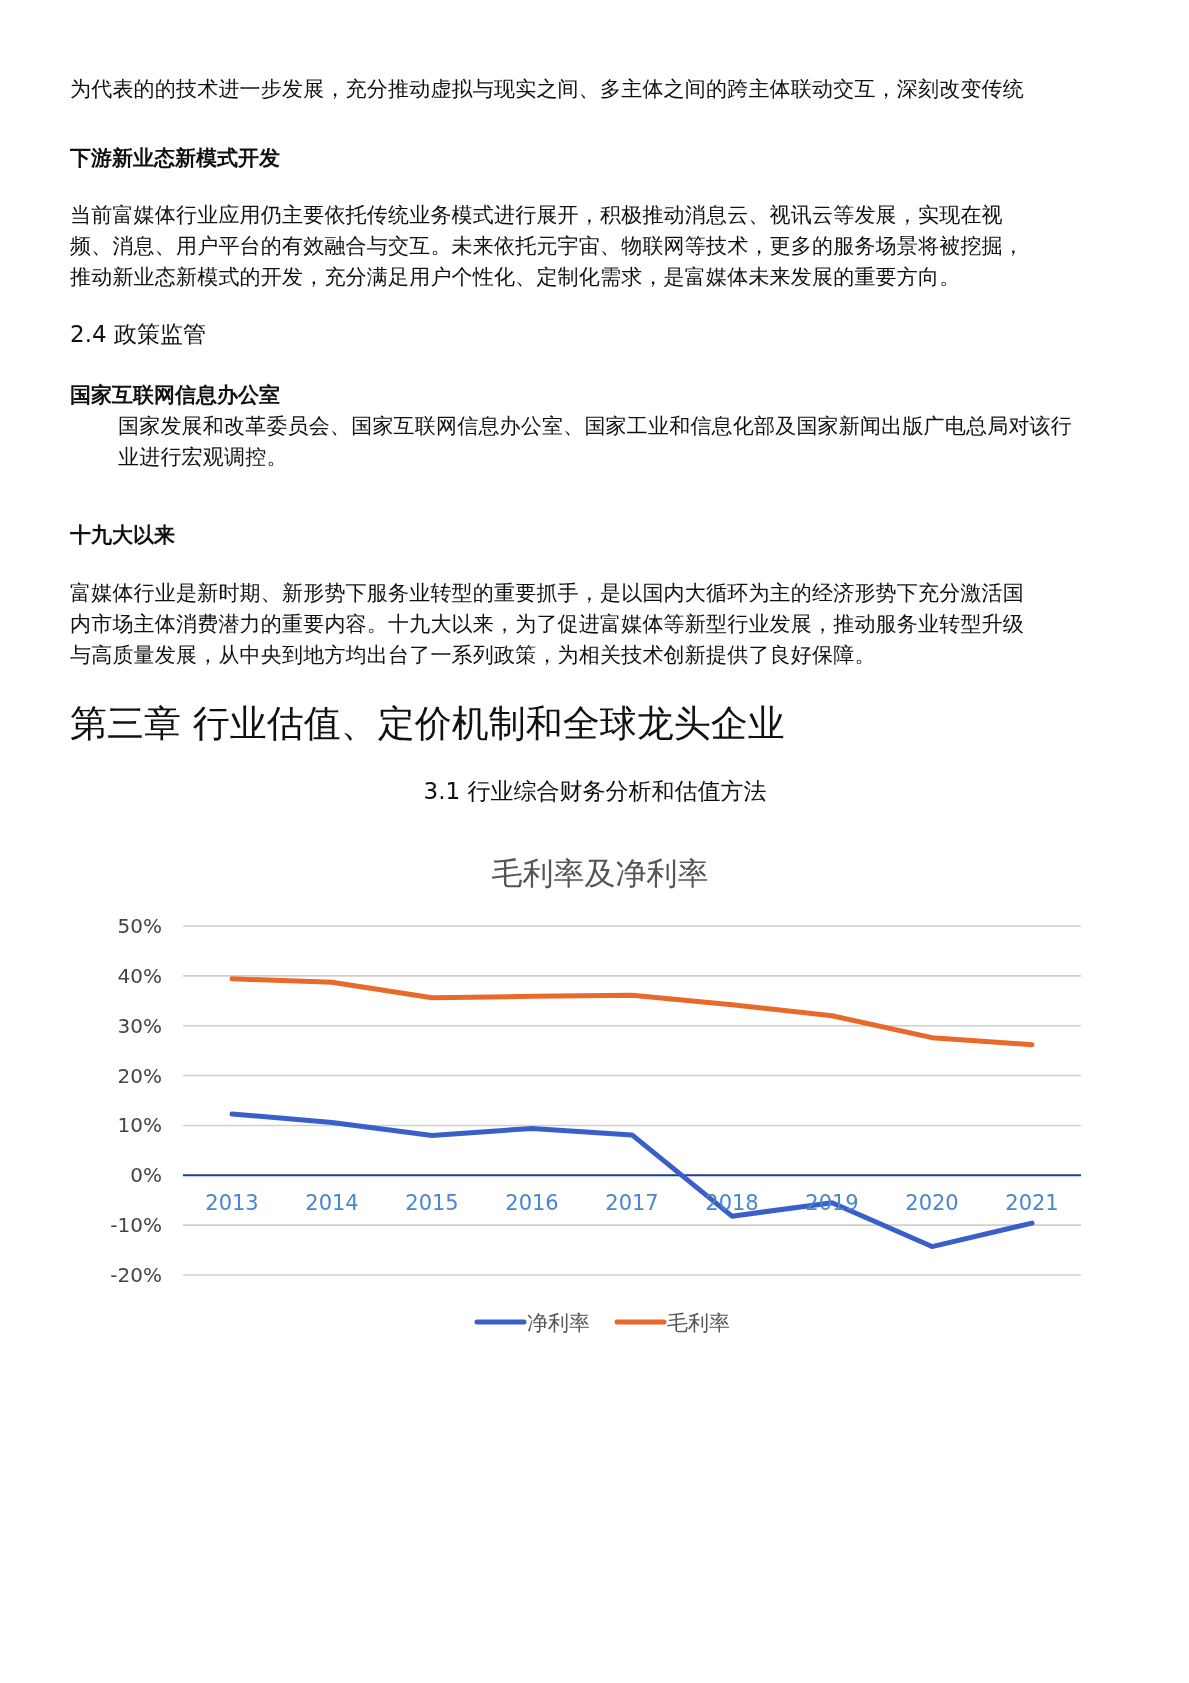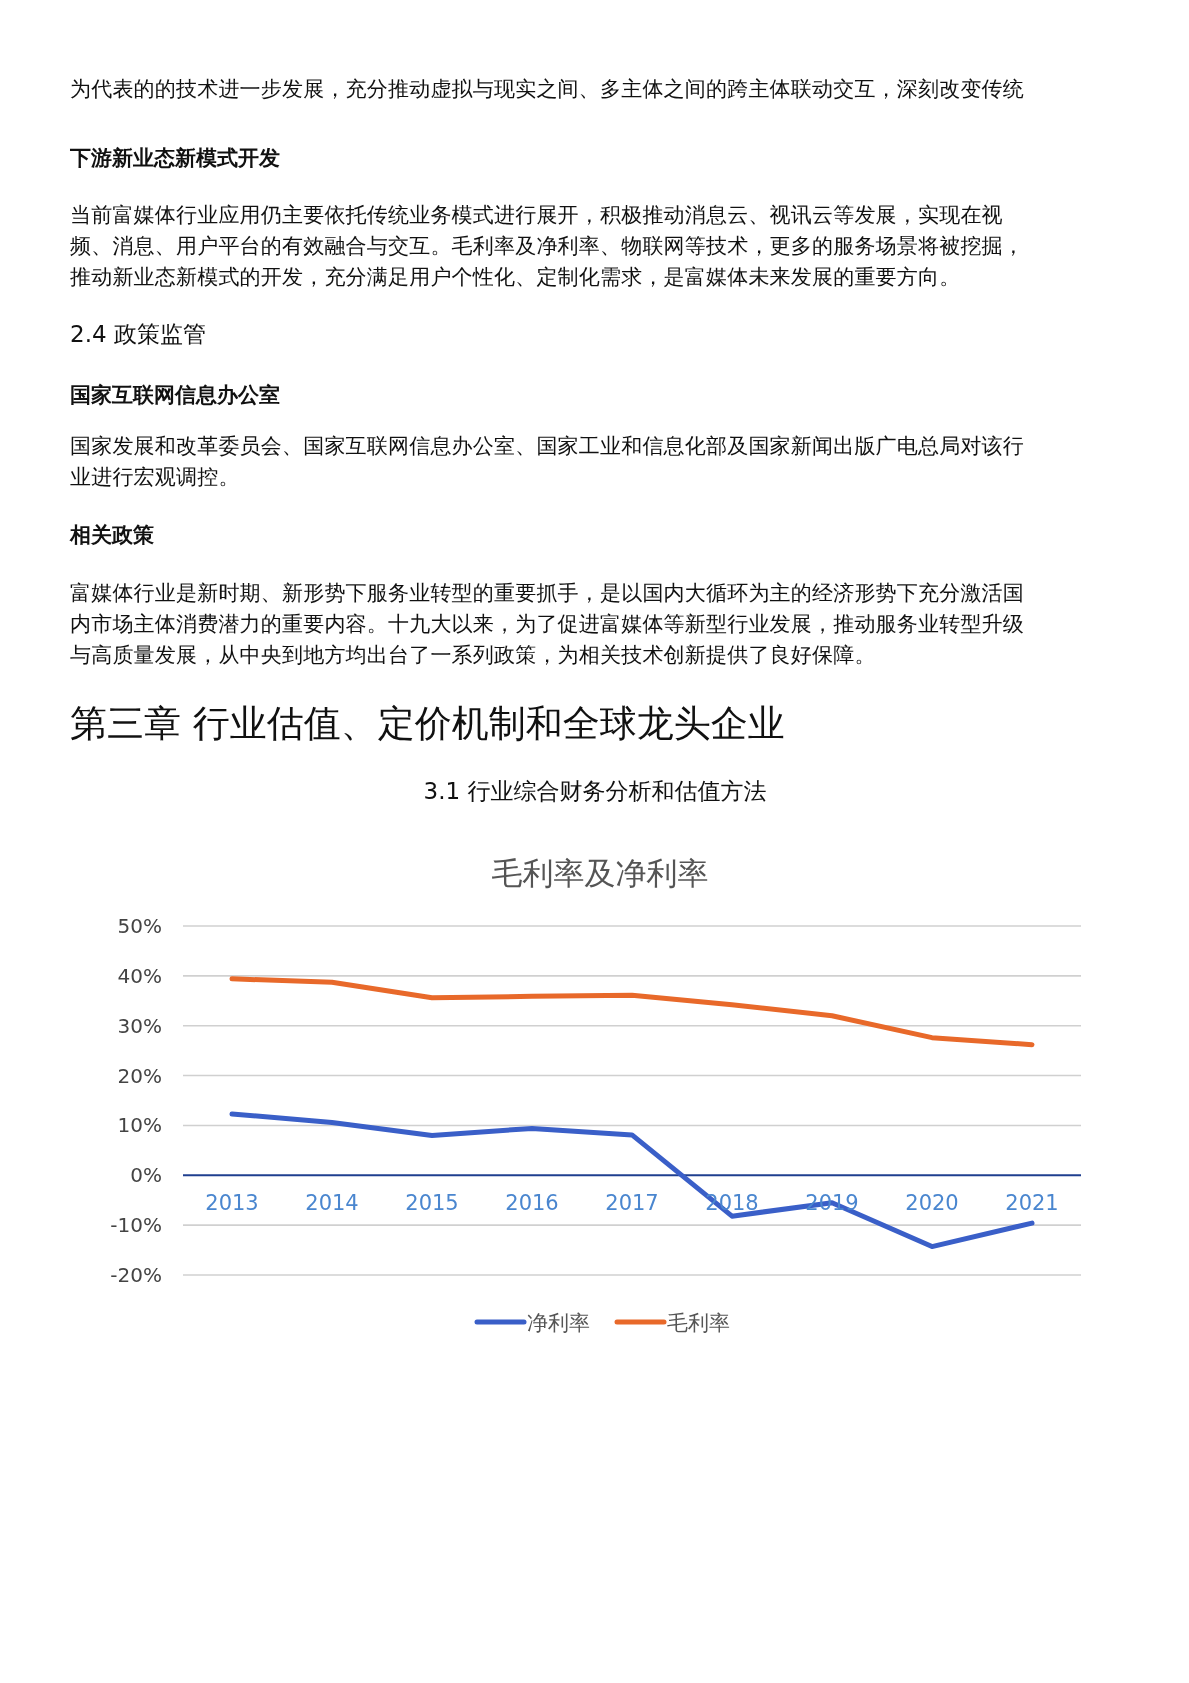"频、消息、用户平台的有效融合与交互。毛利率及净利率、物联网等技术，更多的服务场景" div { text: 毛利率及净利率 -> 未来依托元宇宙 }
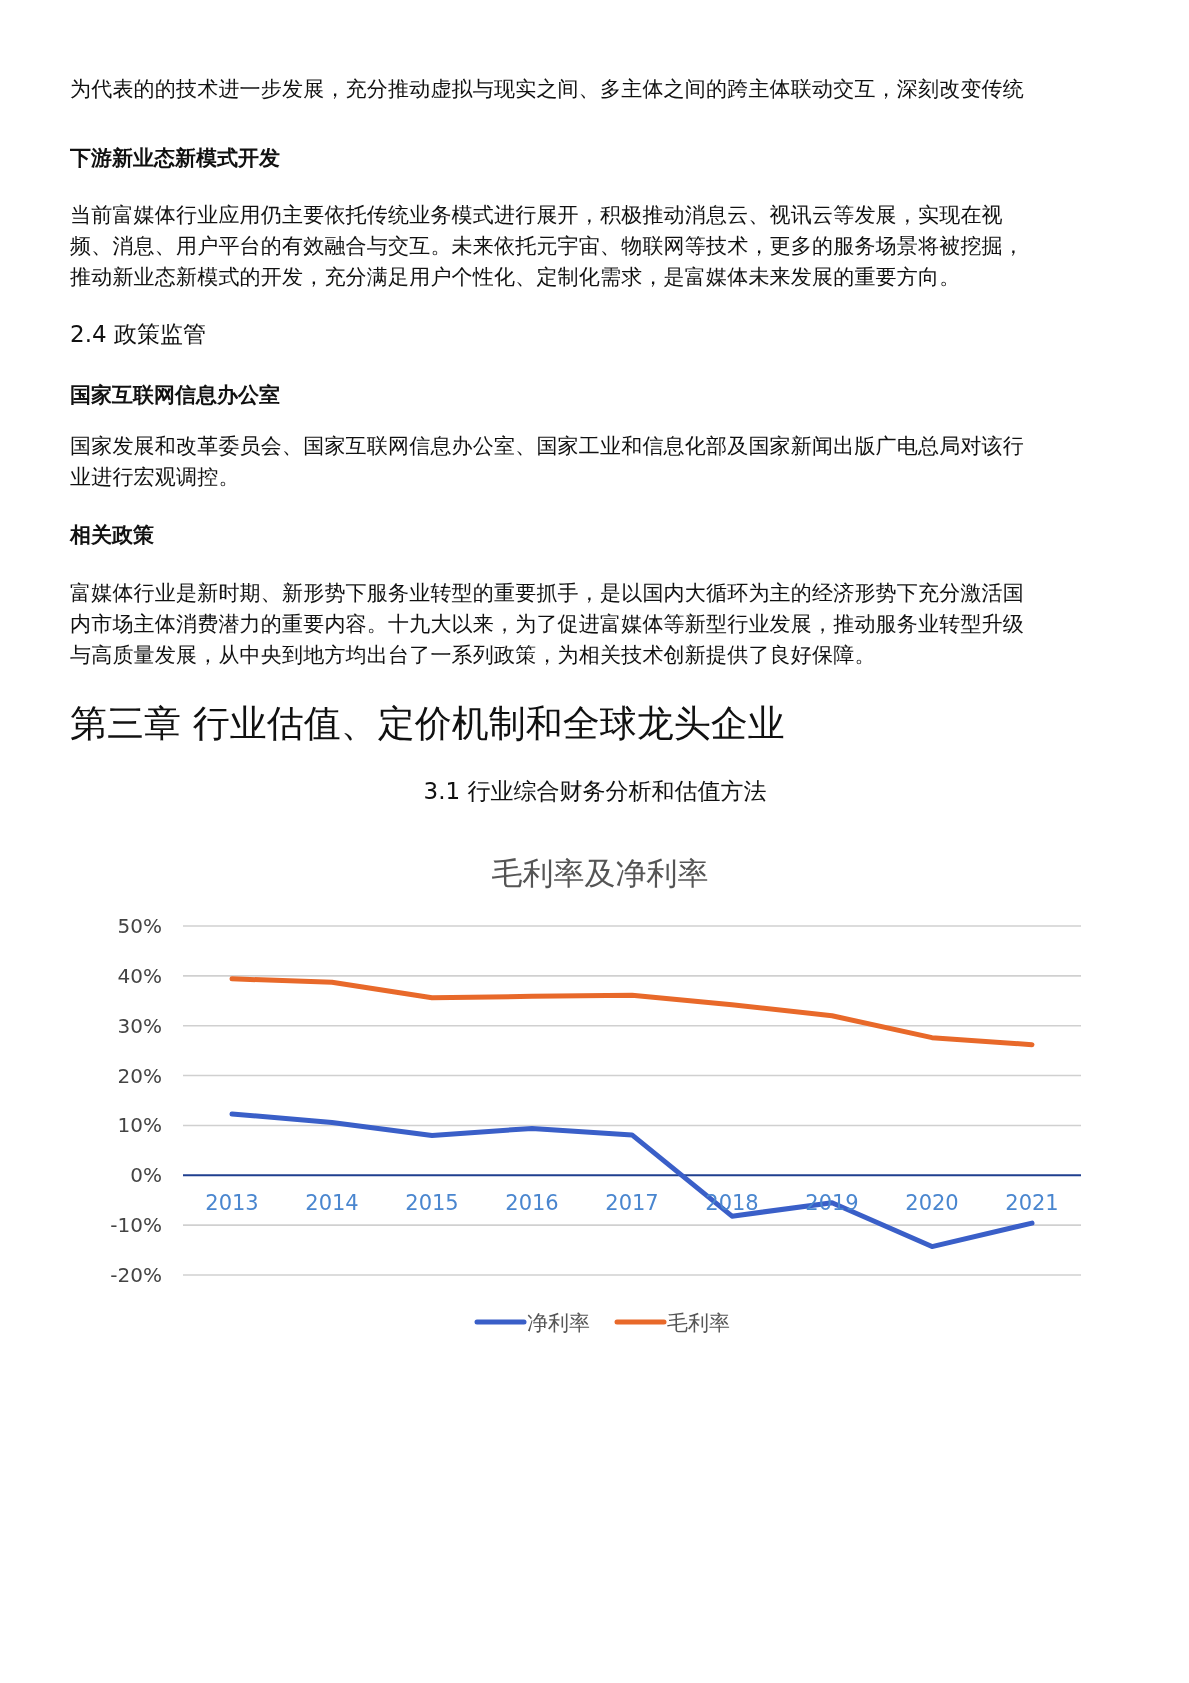"国家发展和改革委员会、国家互联网信息办公室、国家工业和信息化部及国家新闻出版广电" div.blk { margin-left: none -> 48px; top: 431px -> 411px }
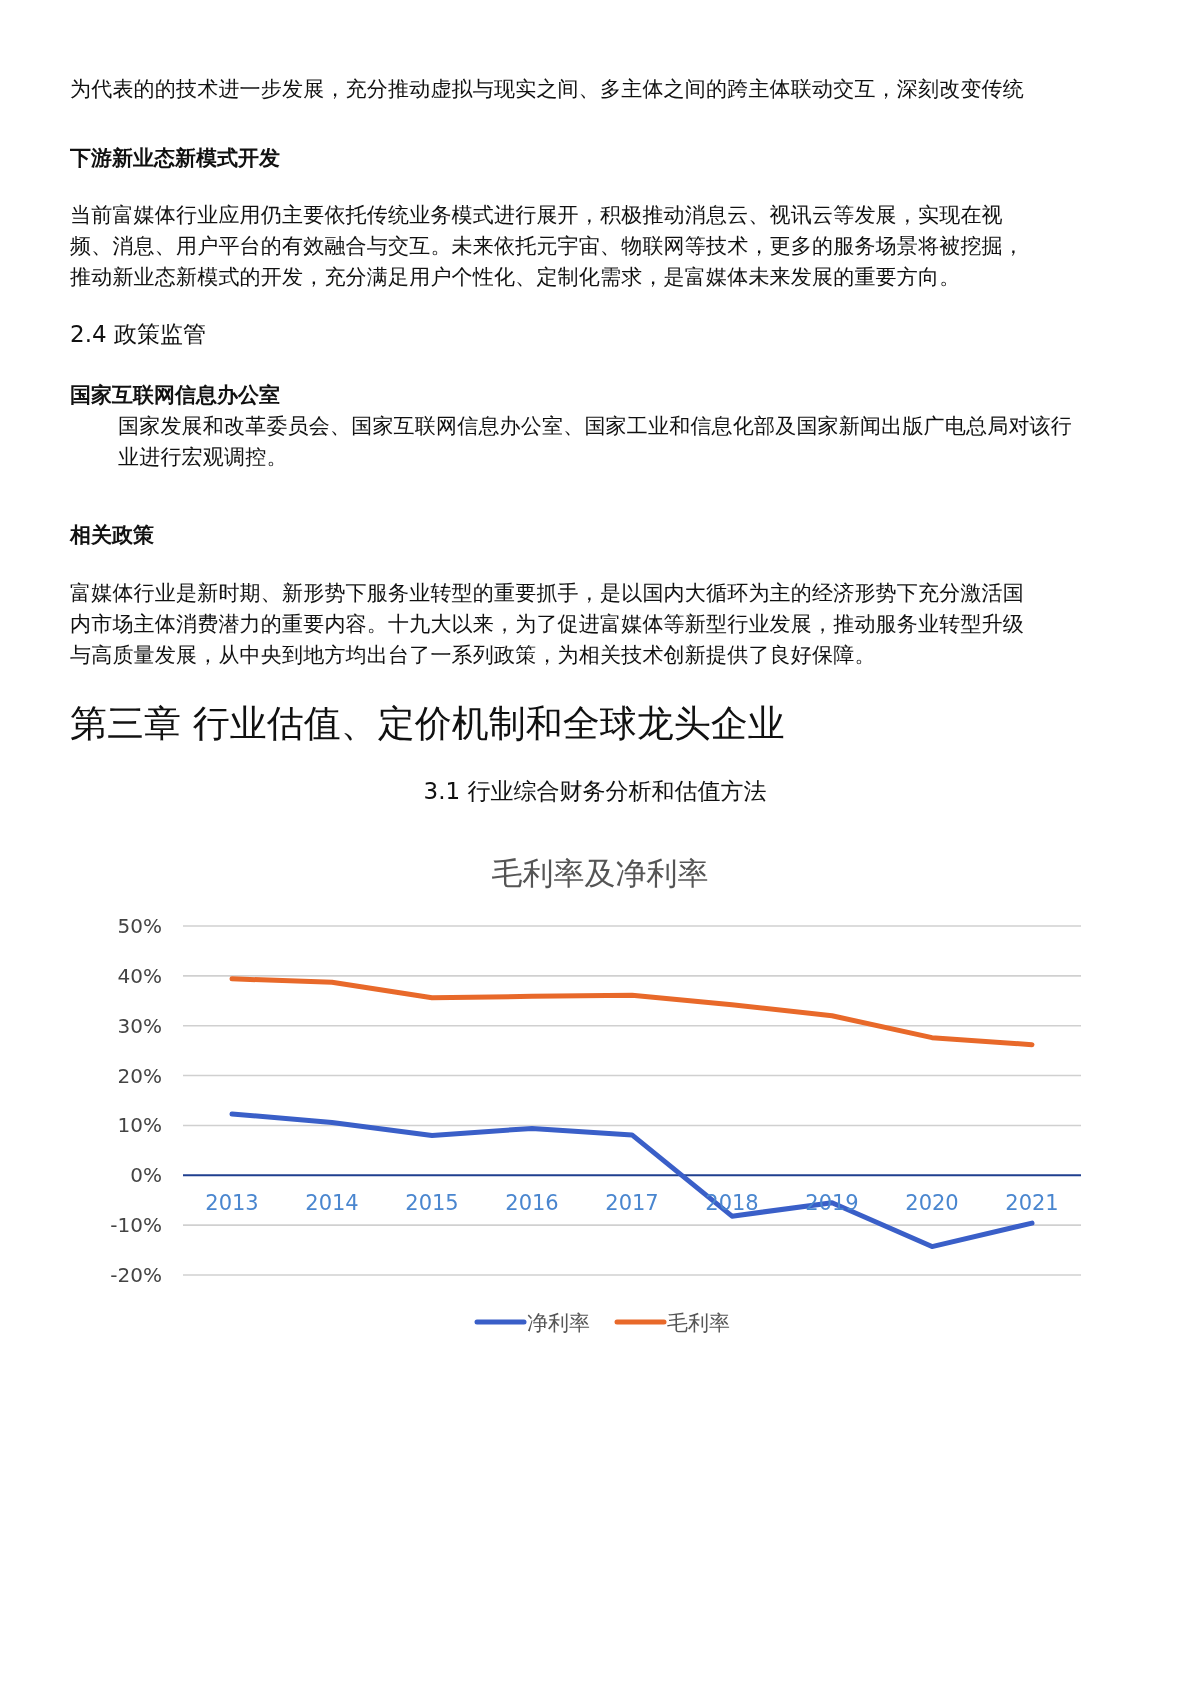"相关政策" div.blk { text: 相关政策 -> 十九大以来 }
